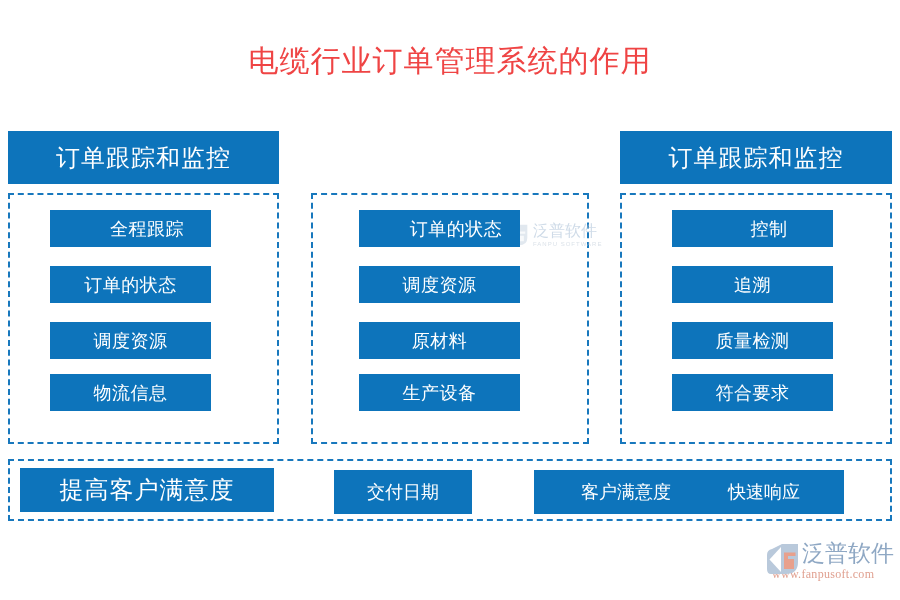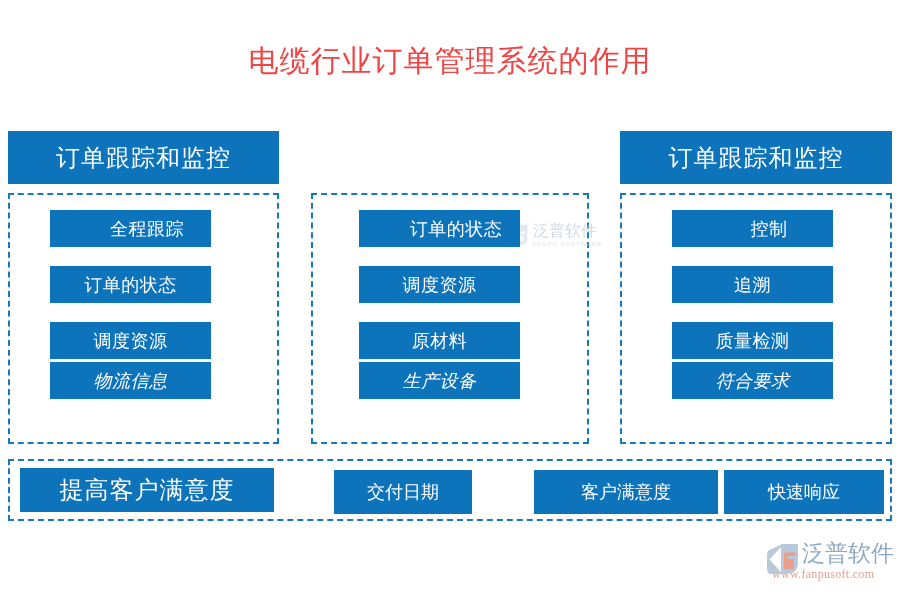"物流信息" .chip-r3 { font-style: italic -> none; top: 362px -> 374px }
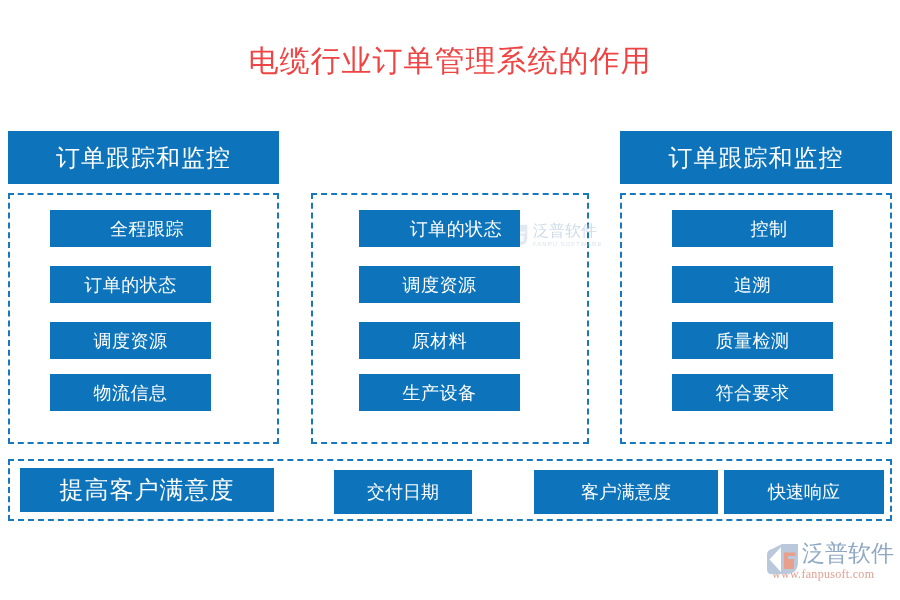"快速响应" #bottom-chip-2 { left: 724px -> 684px }
